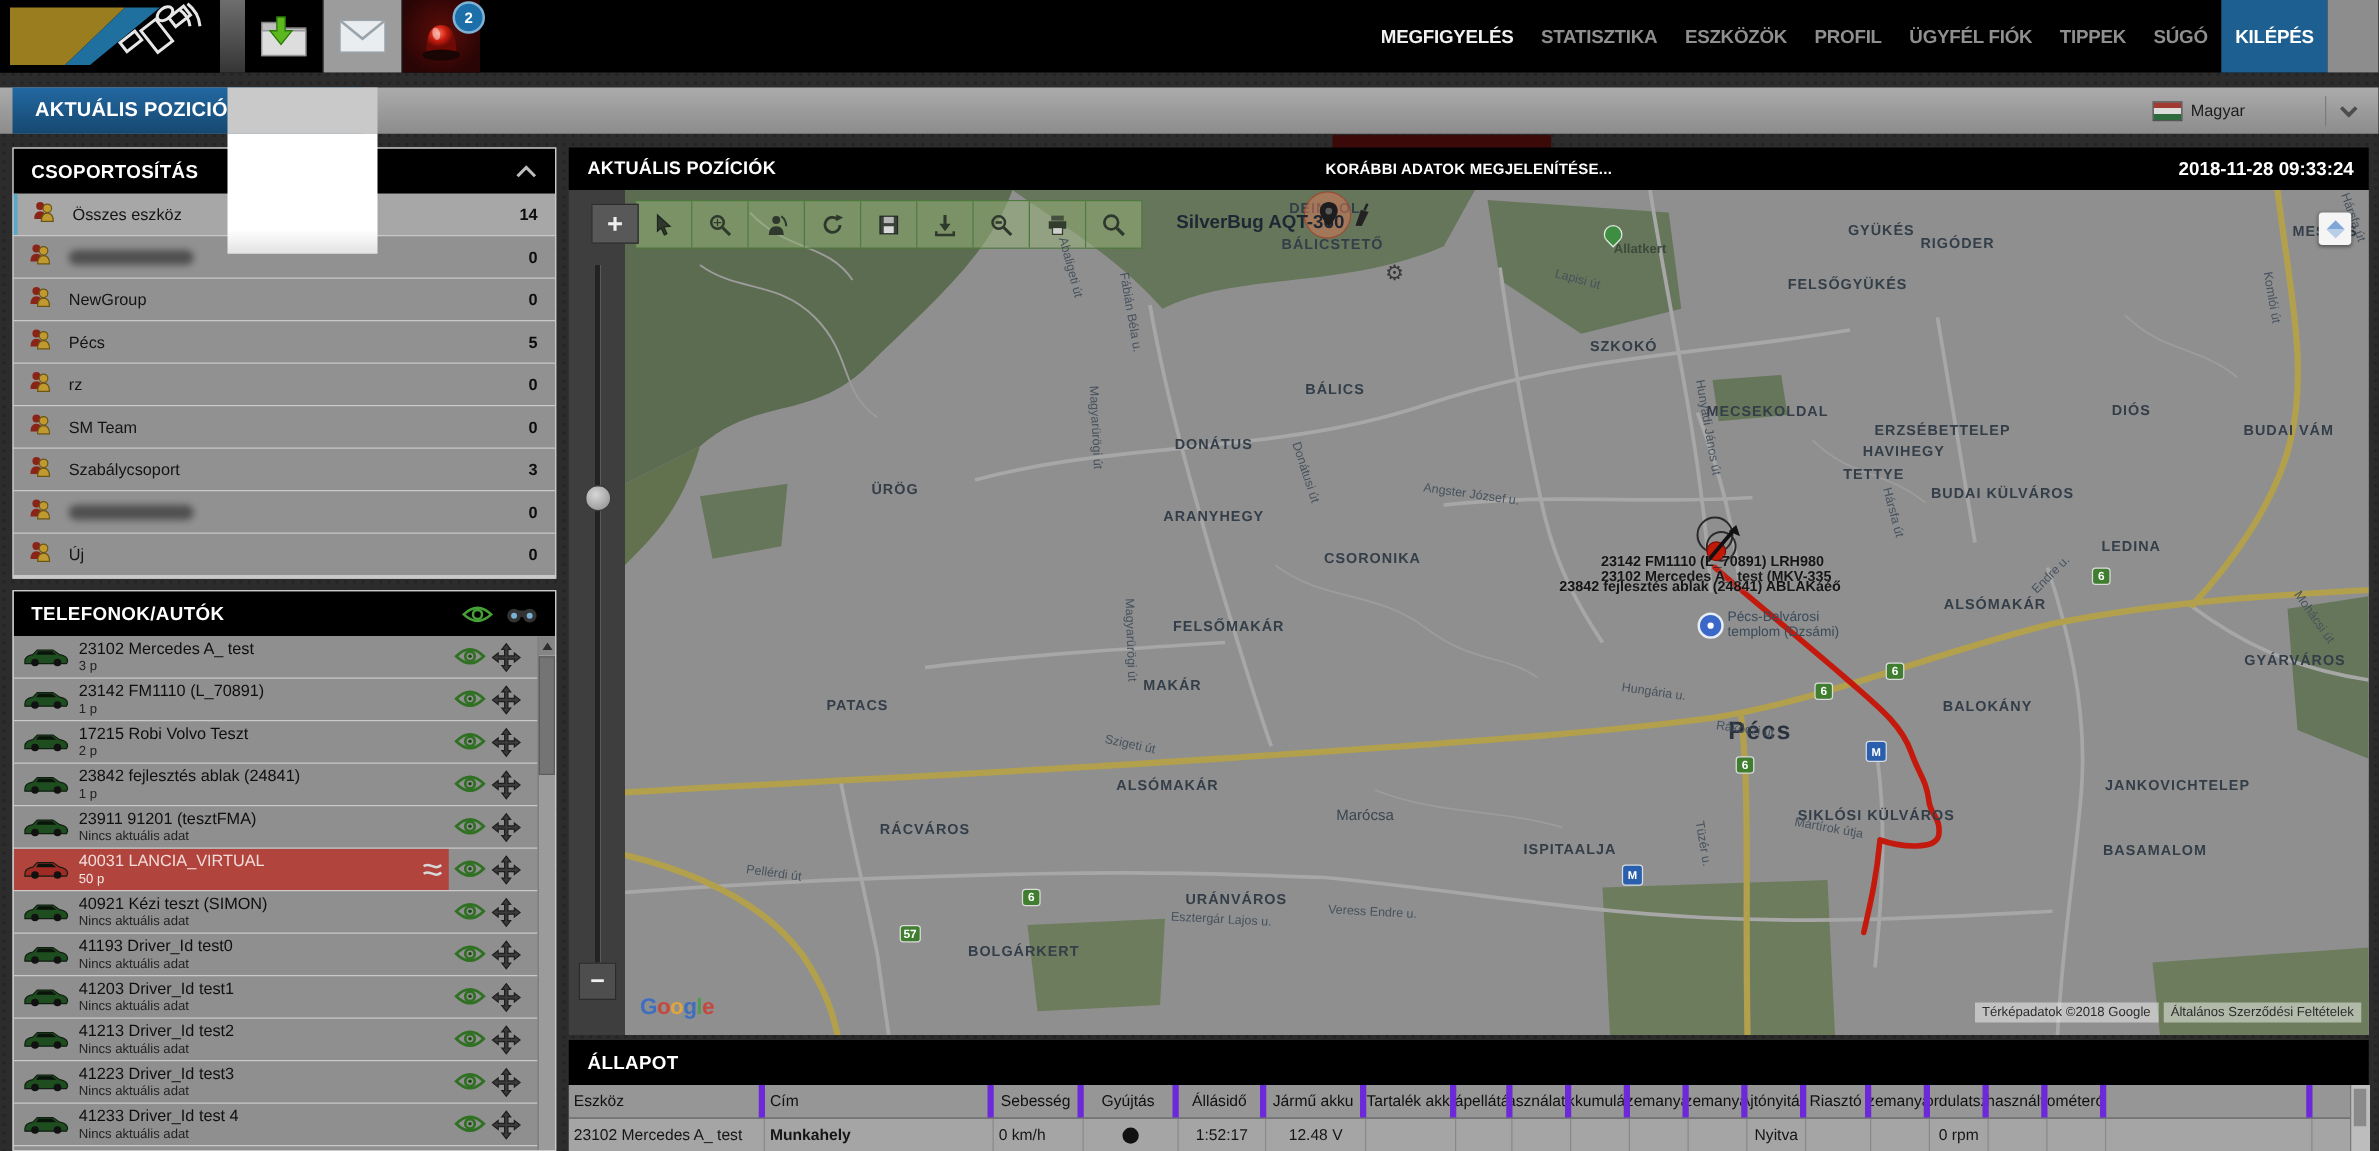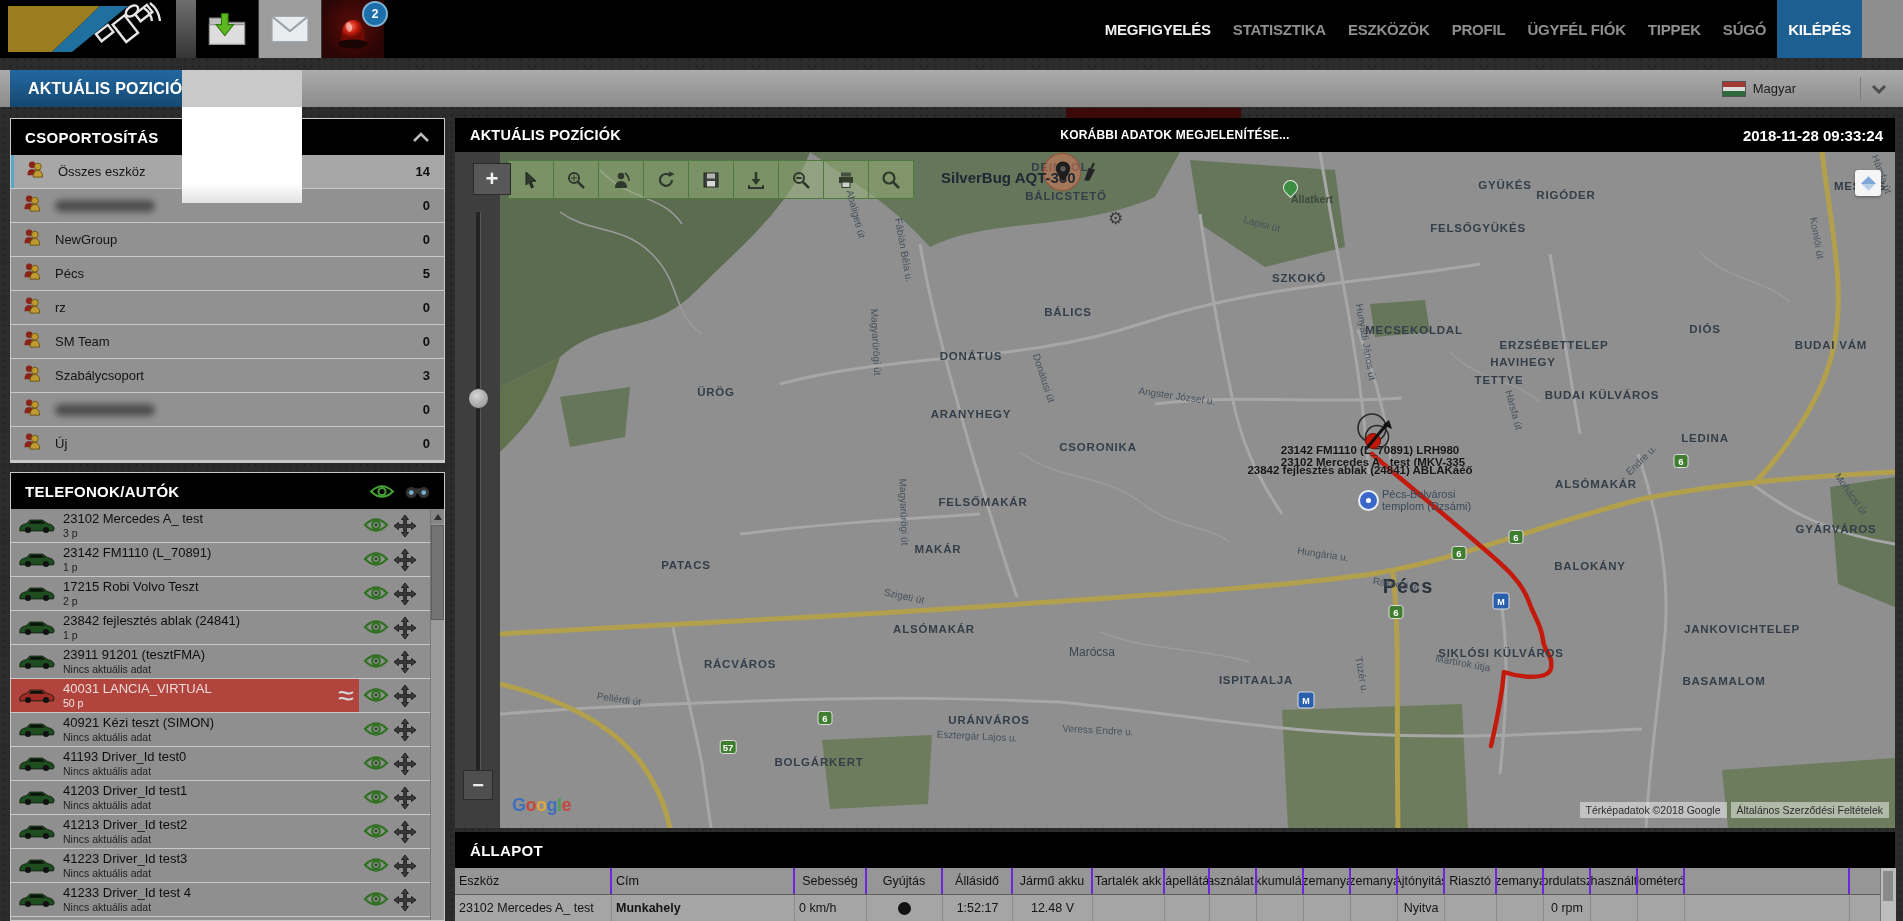"Eszköz" .scell { border-right: 2px solid #6d28d9 -> 5px solid #6d28d9 }
